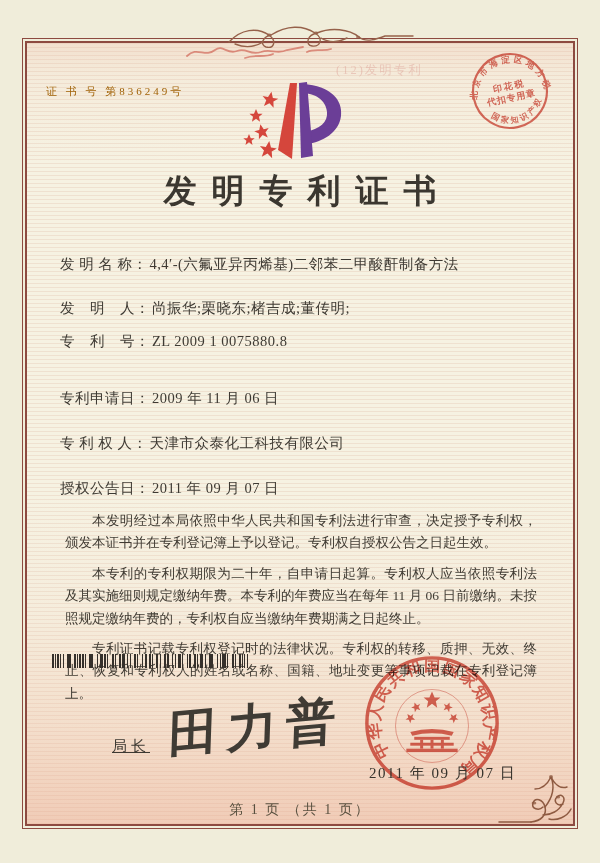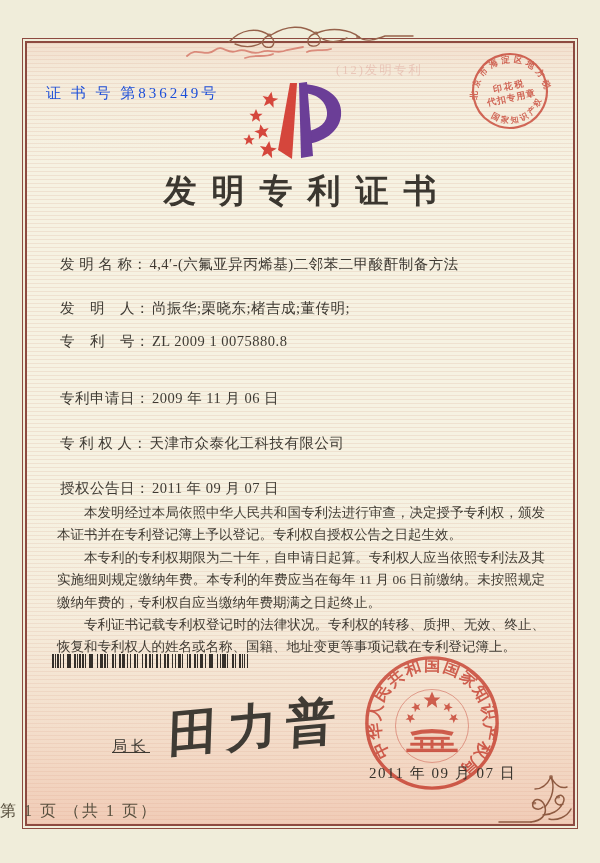"证 书 号 第836249号" .certno { color: #1d4ed8 -> #a16207; font-size: 15px -> 11px }
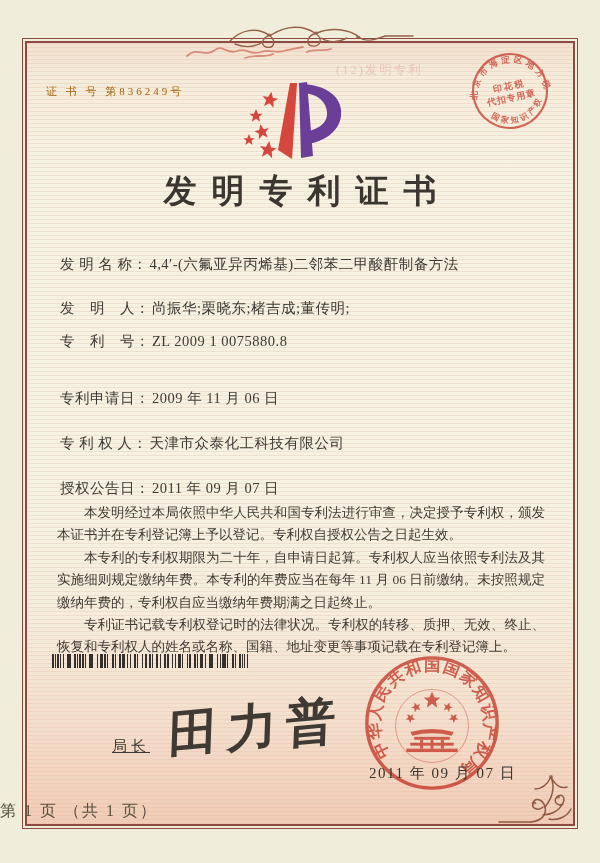"本发明经过本局依照中华人民共和国专利法进行审查，决定授予专利权，颁发本证书并在专" .paras p { margin: 0 -> 8px }
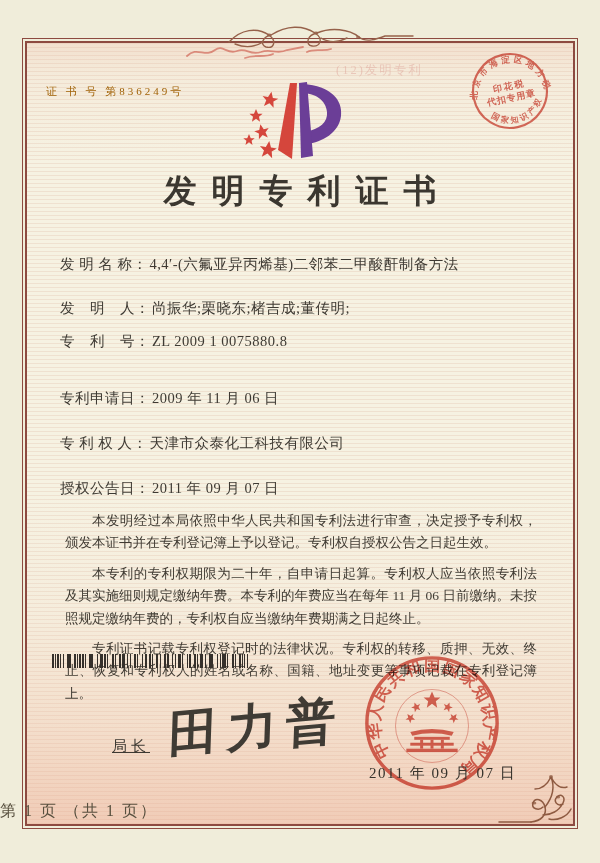"第 1 页 （共 1" .footer { font-size: 16px -> 14px; text-align: none -> center }
